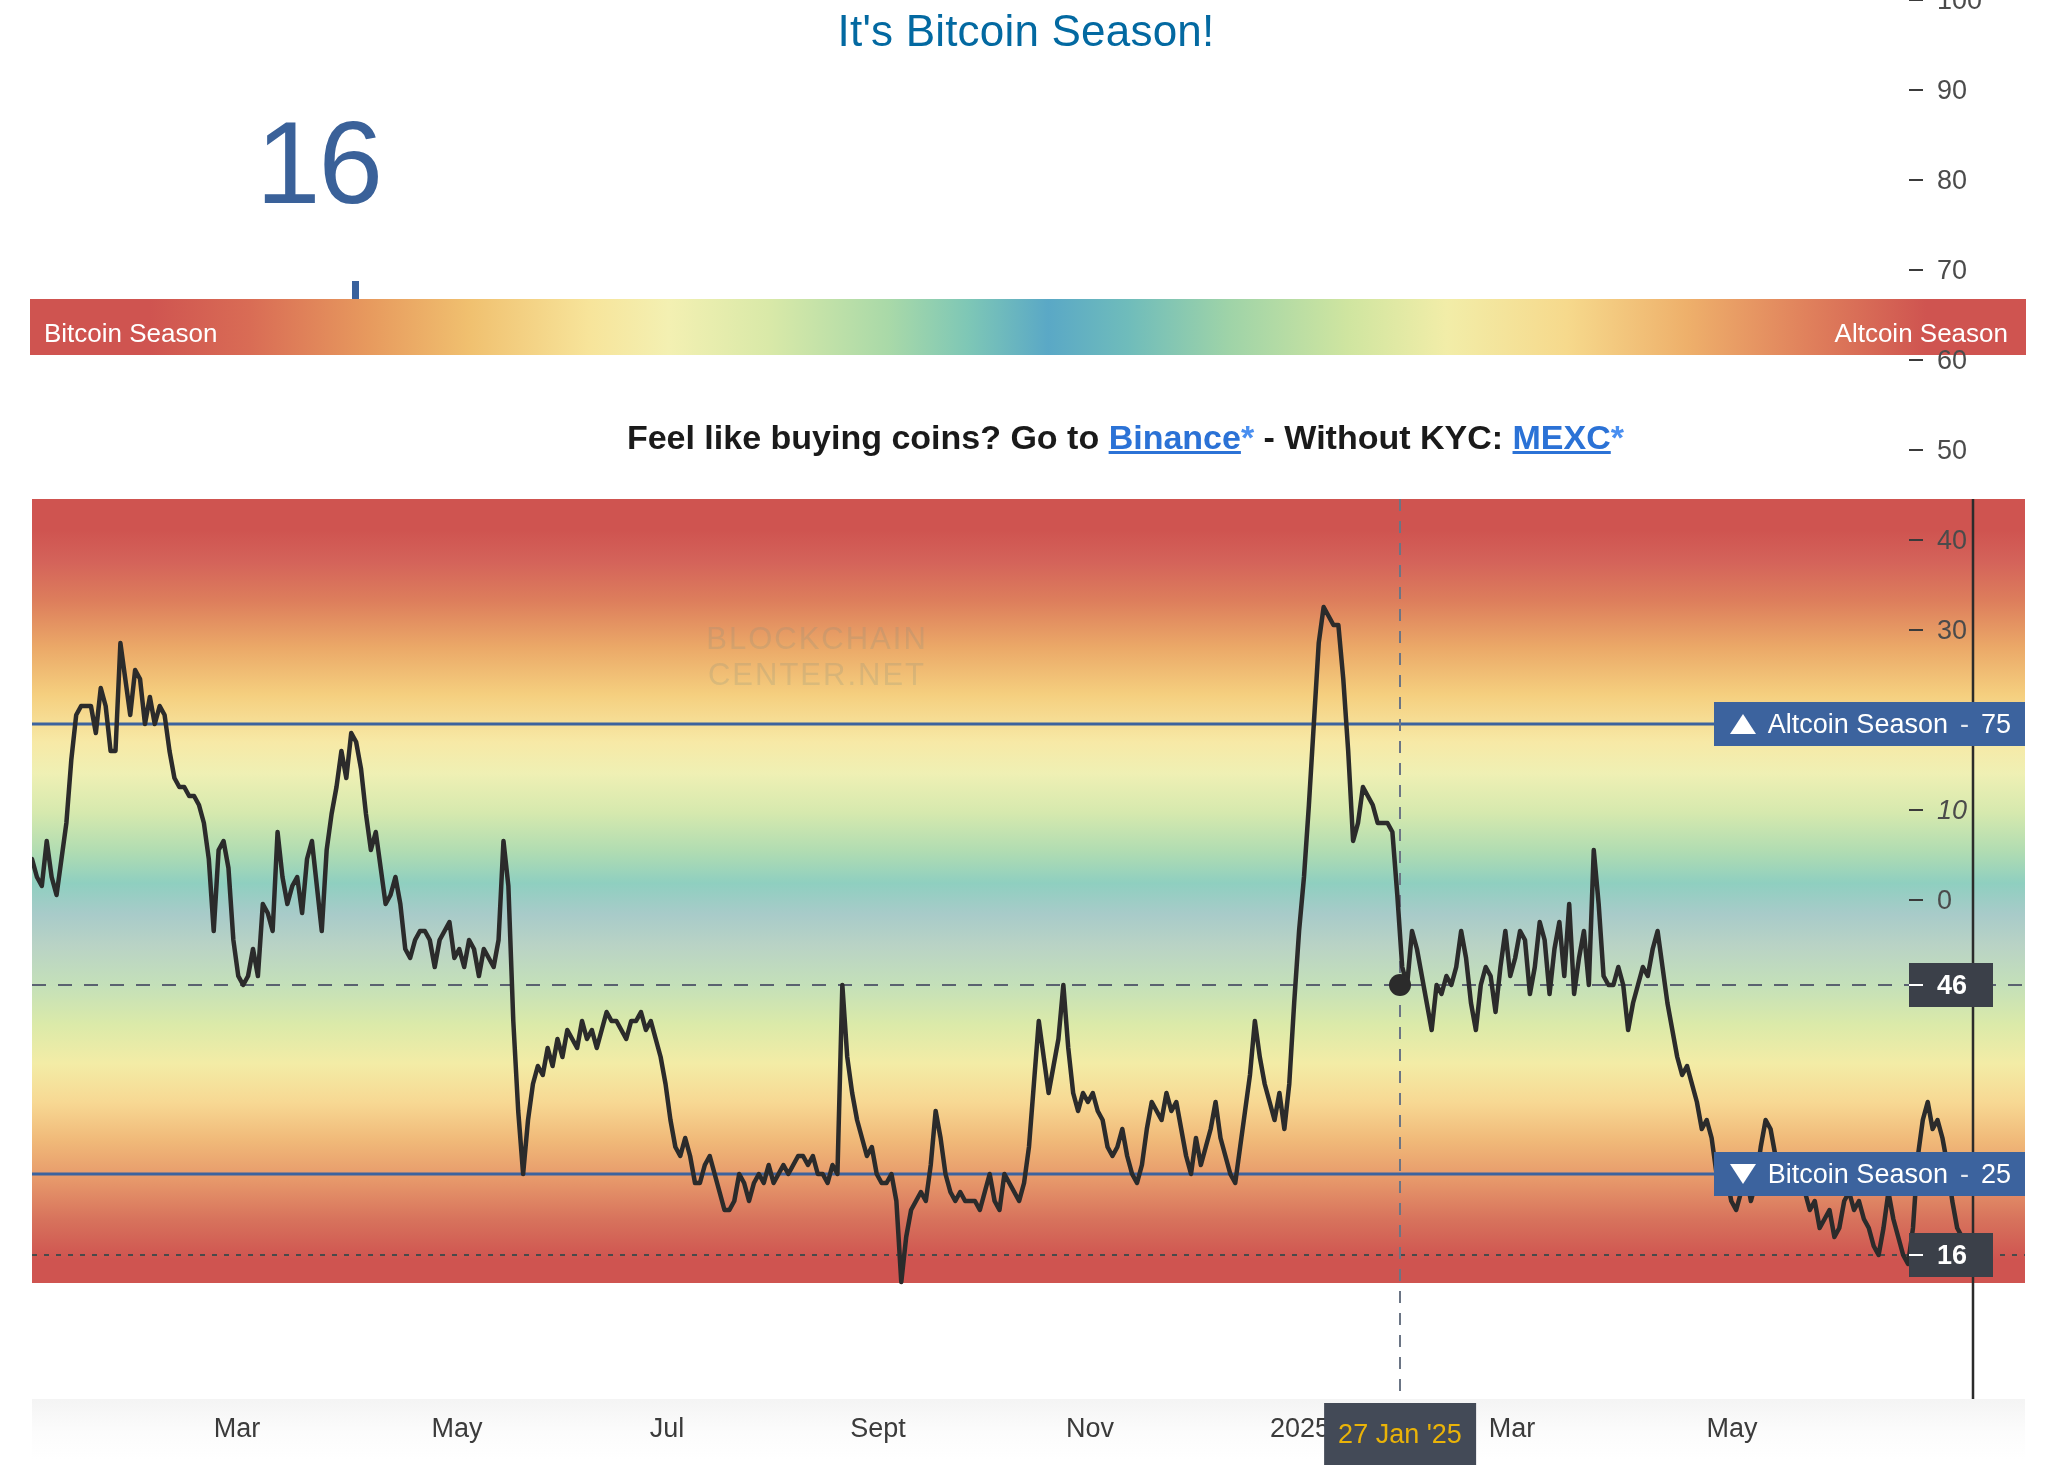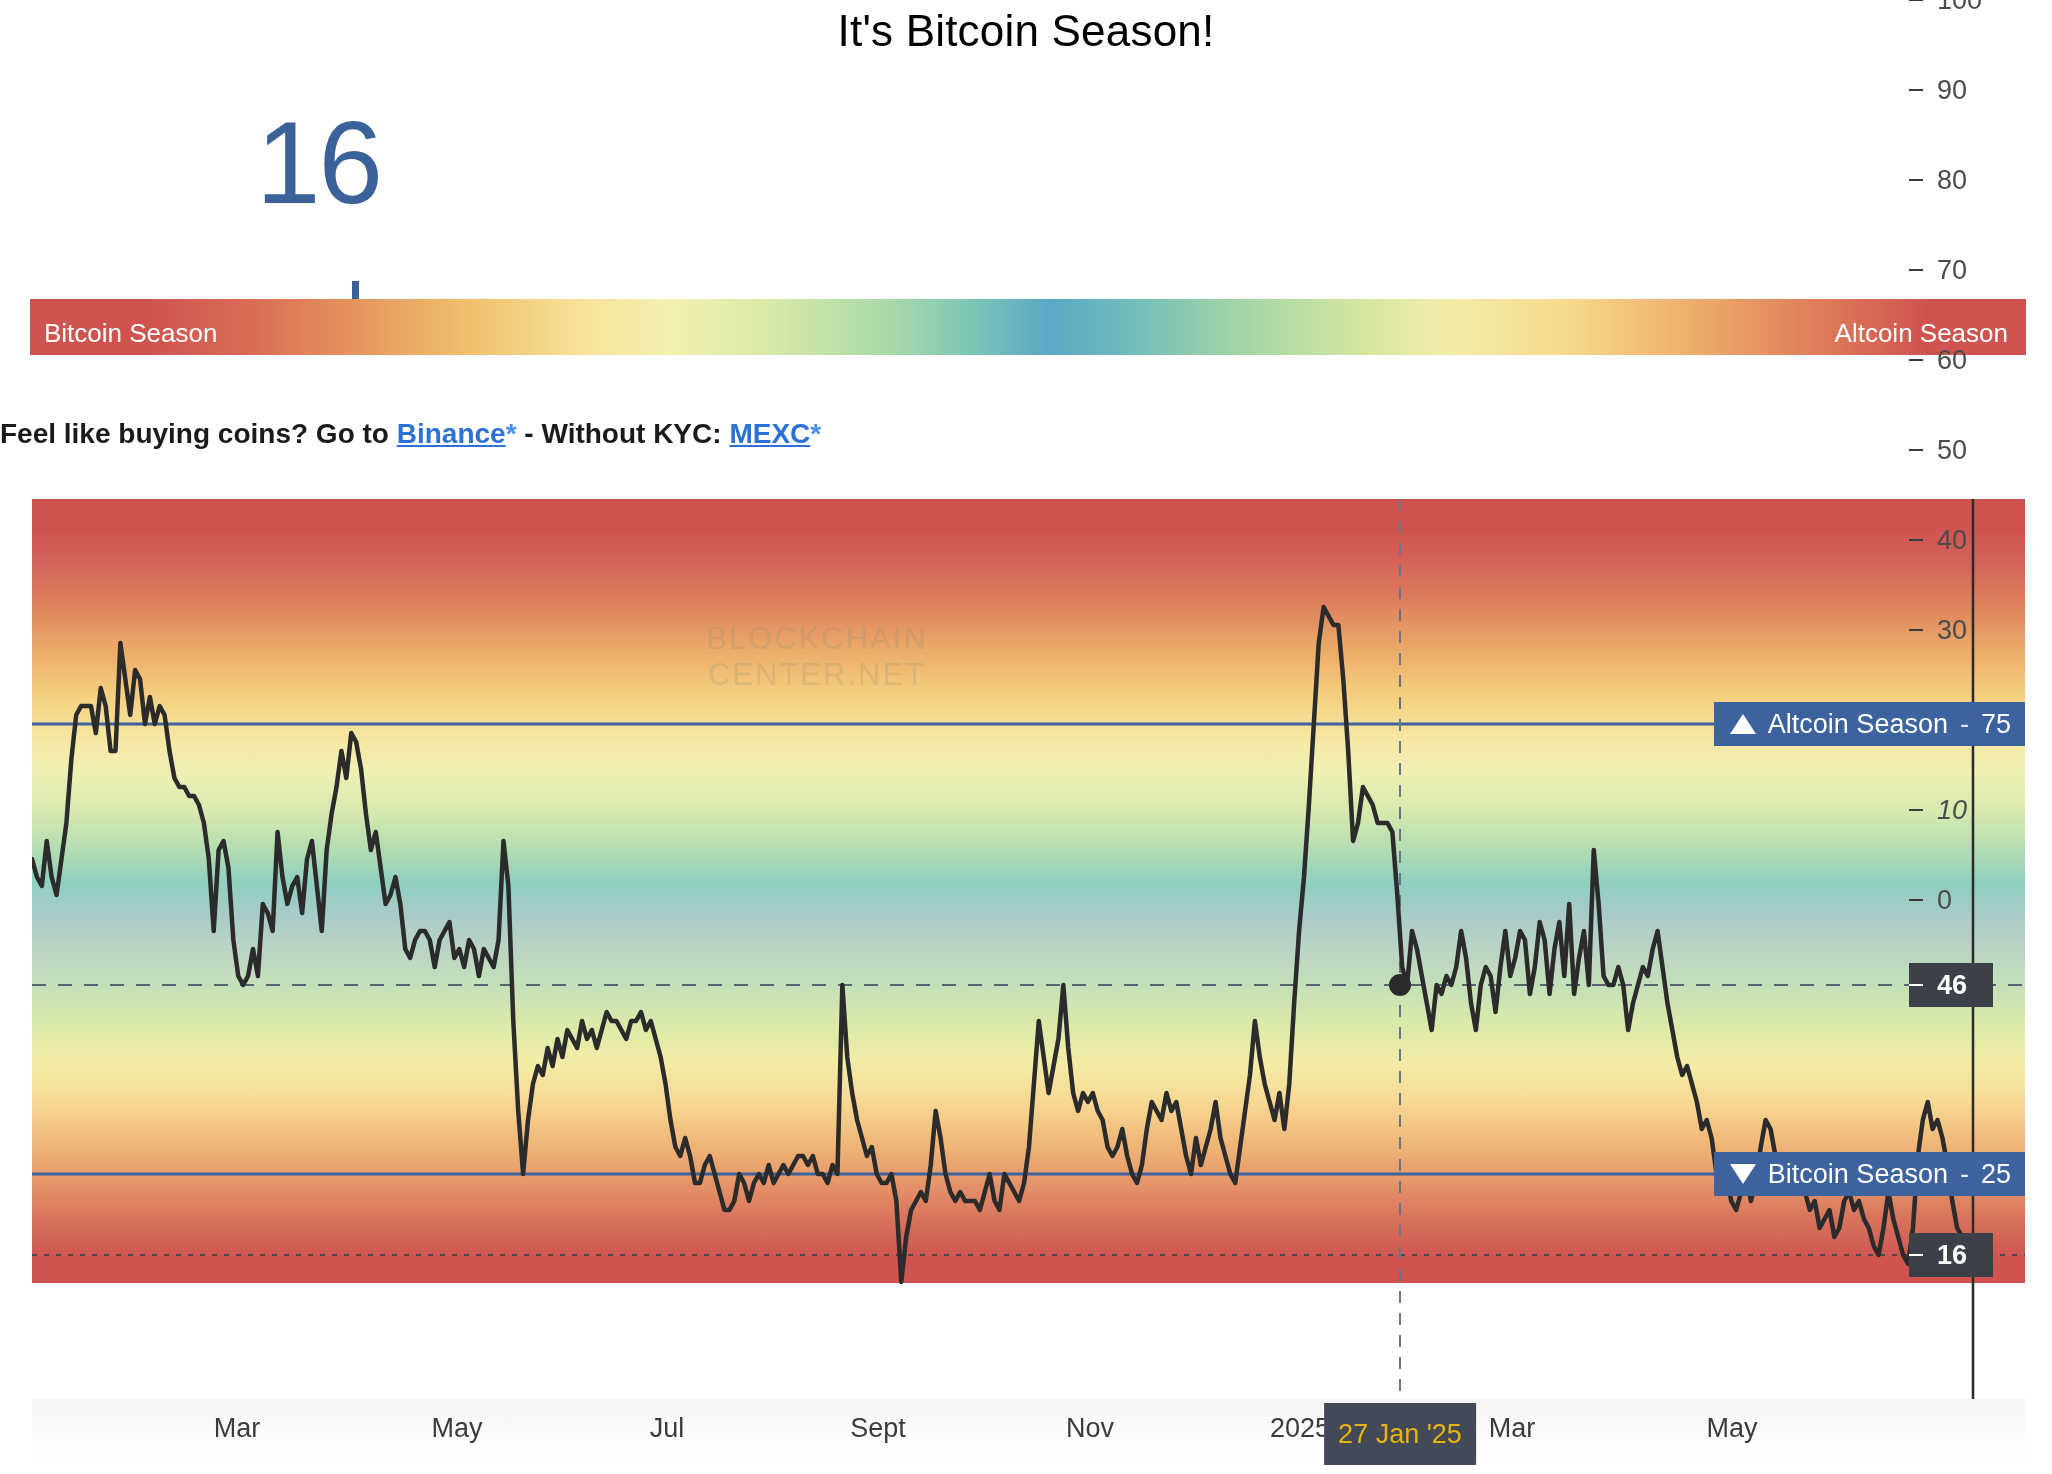"It's Bitcoin Season!" .page-title { color: #000000 -> #0369a1 }
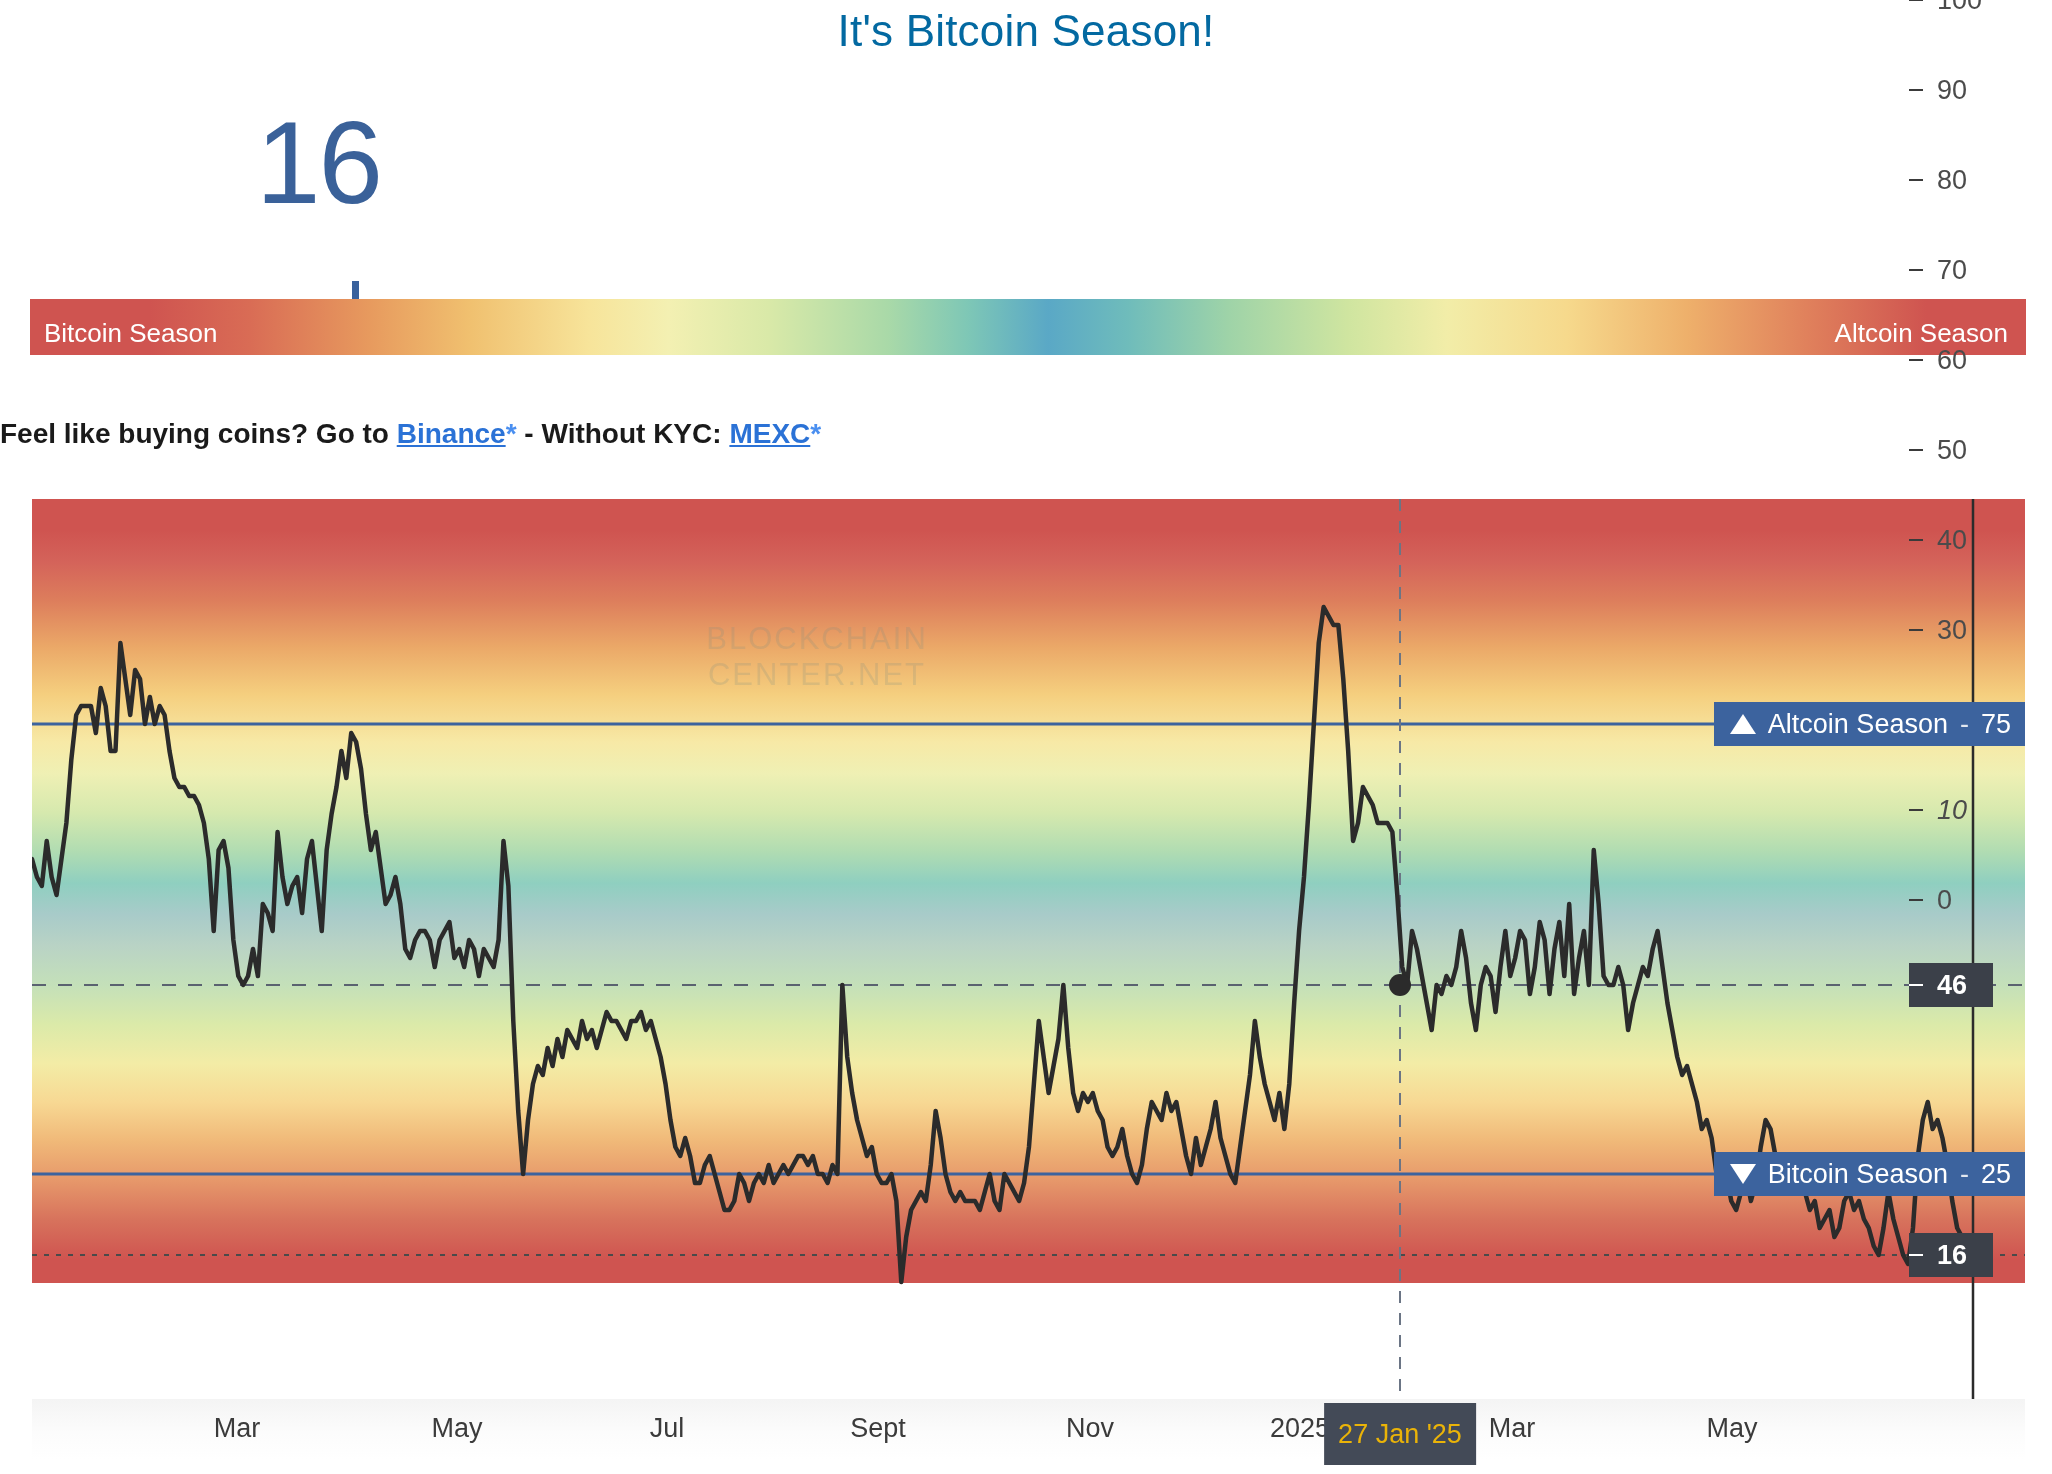"Feel like buying coins? Go" .promo { font-size: 28px -> 34px; text-align: left -> right }
